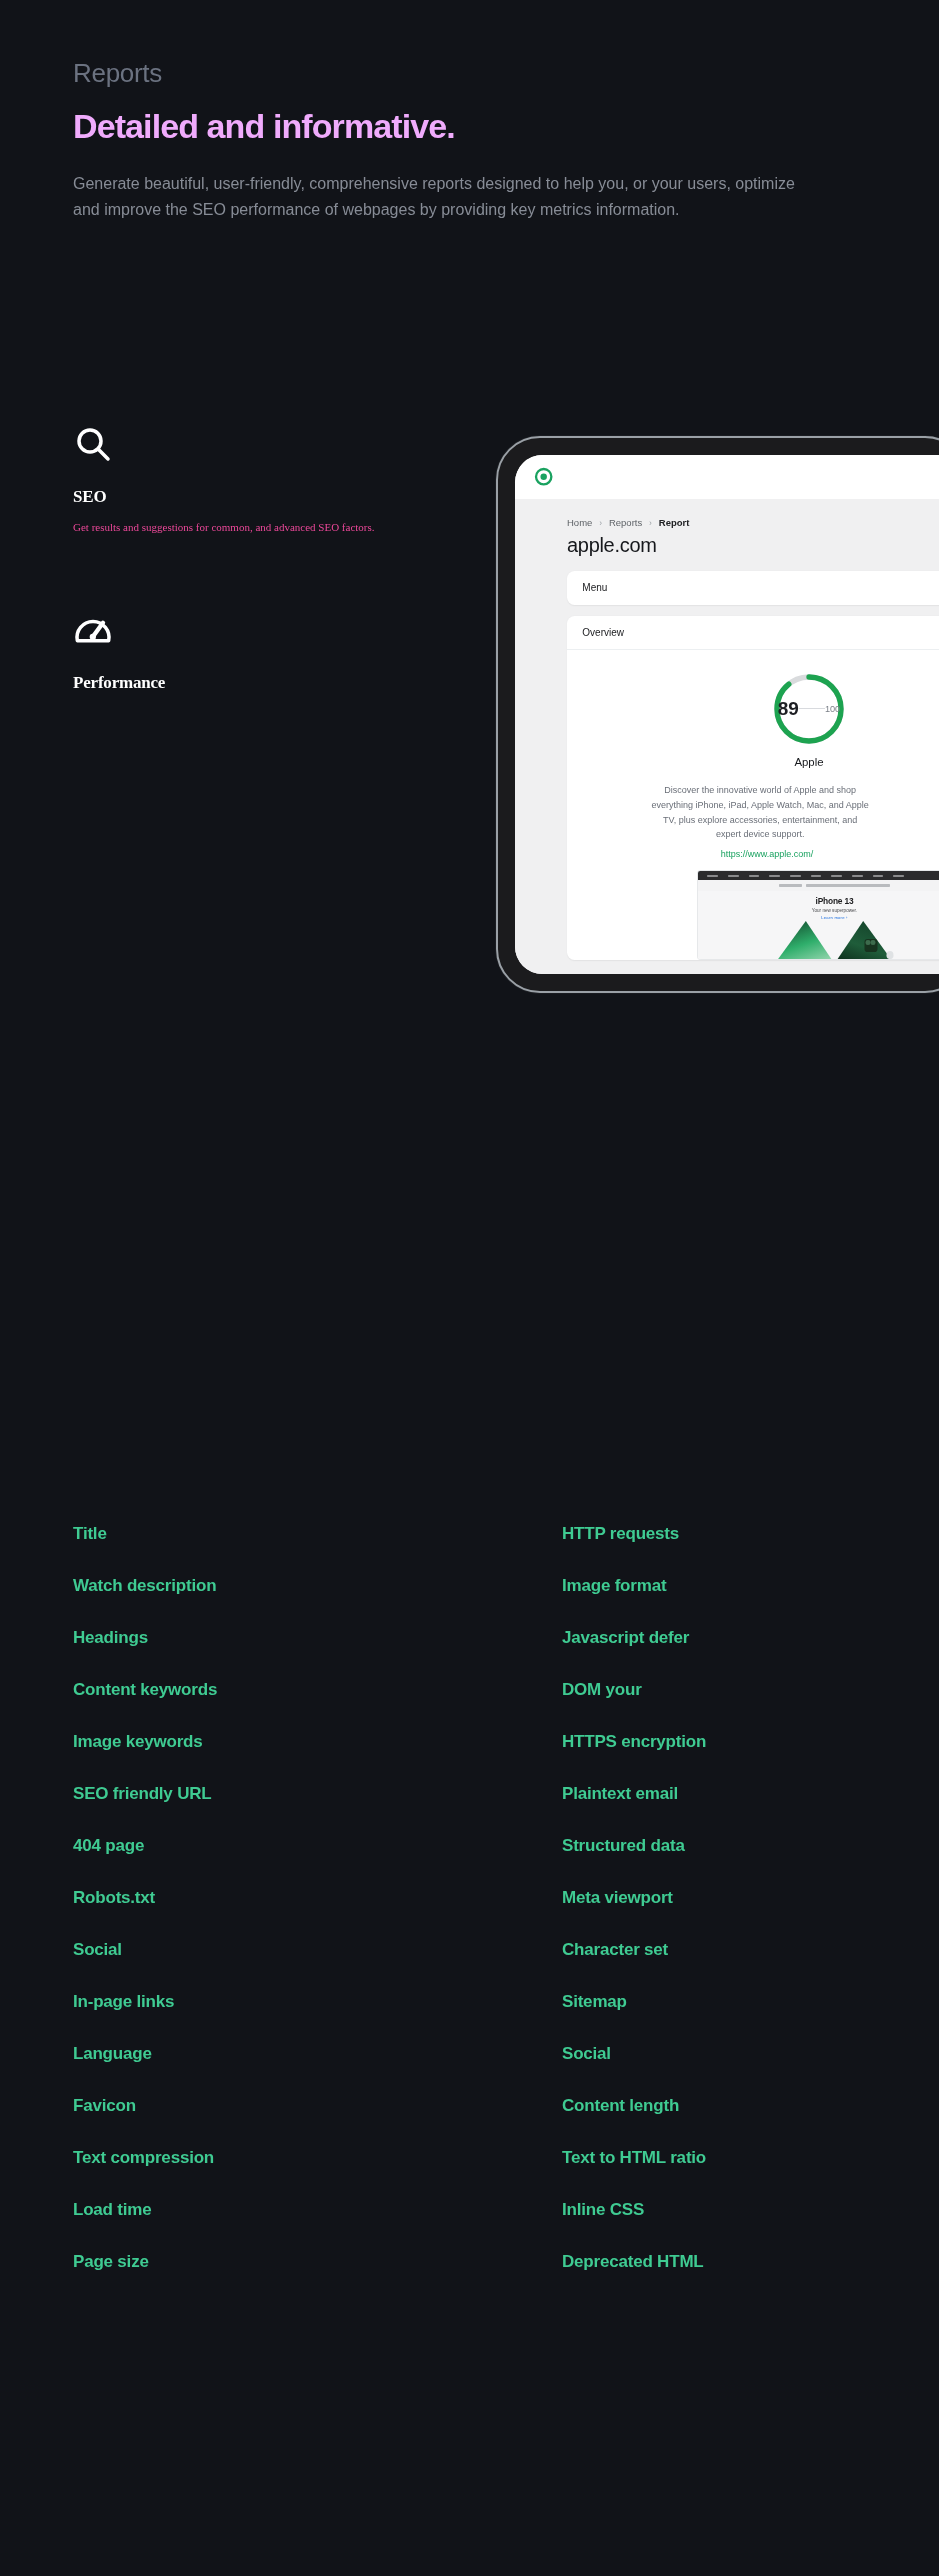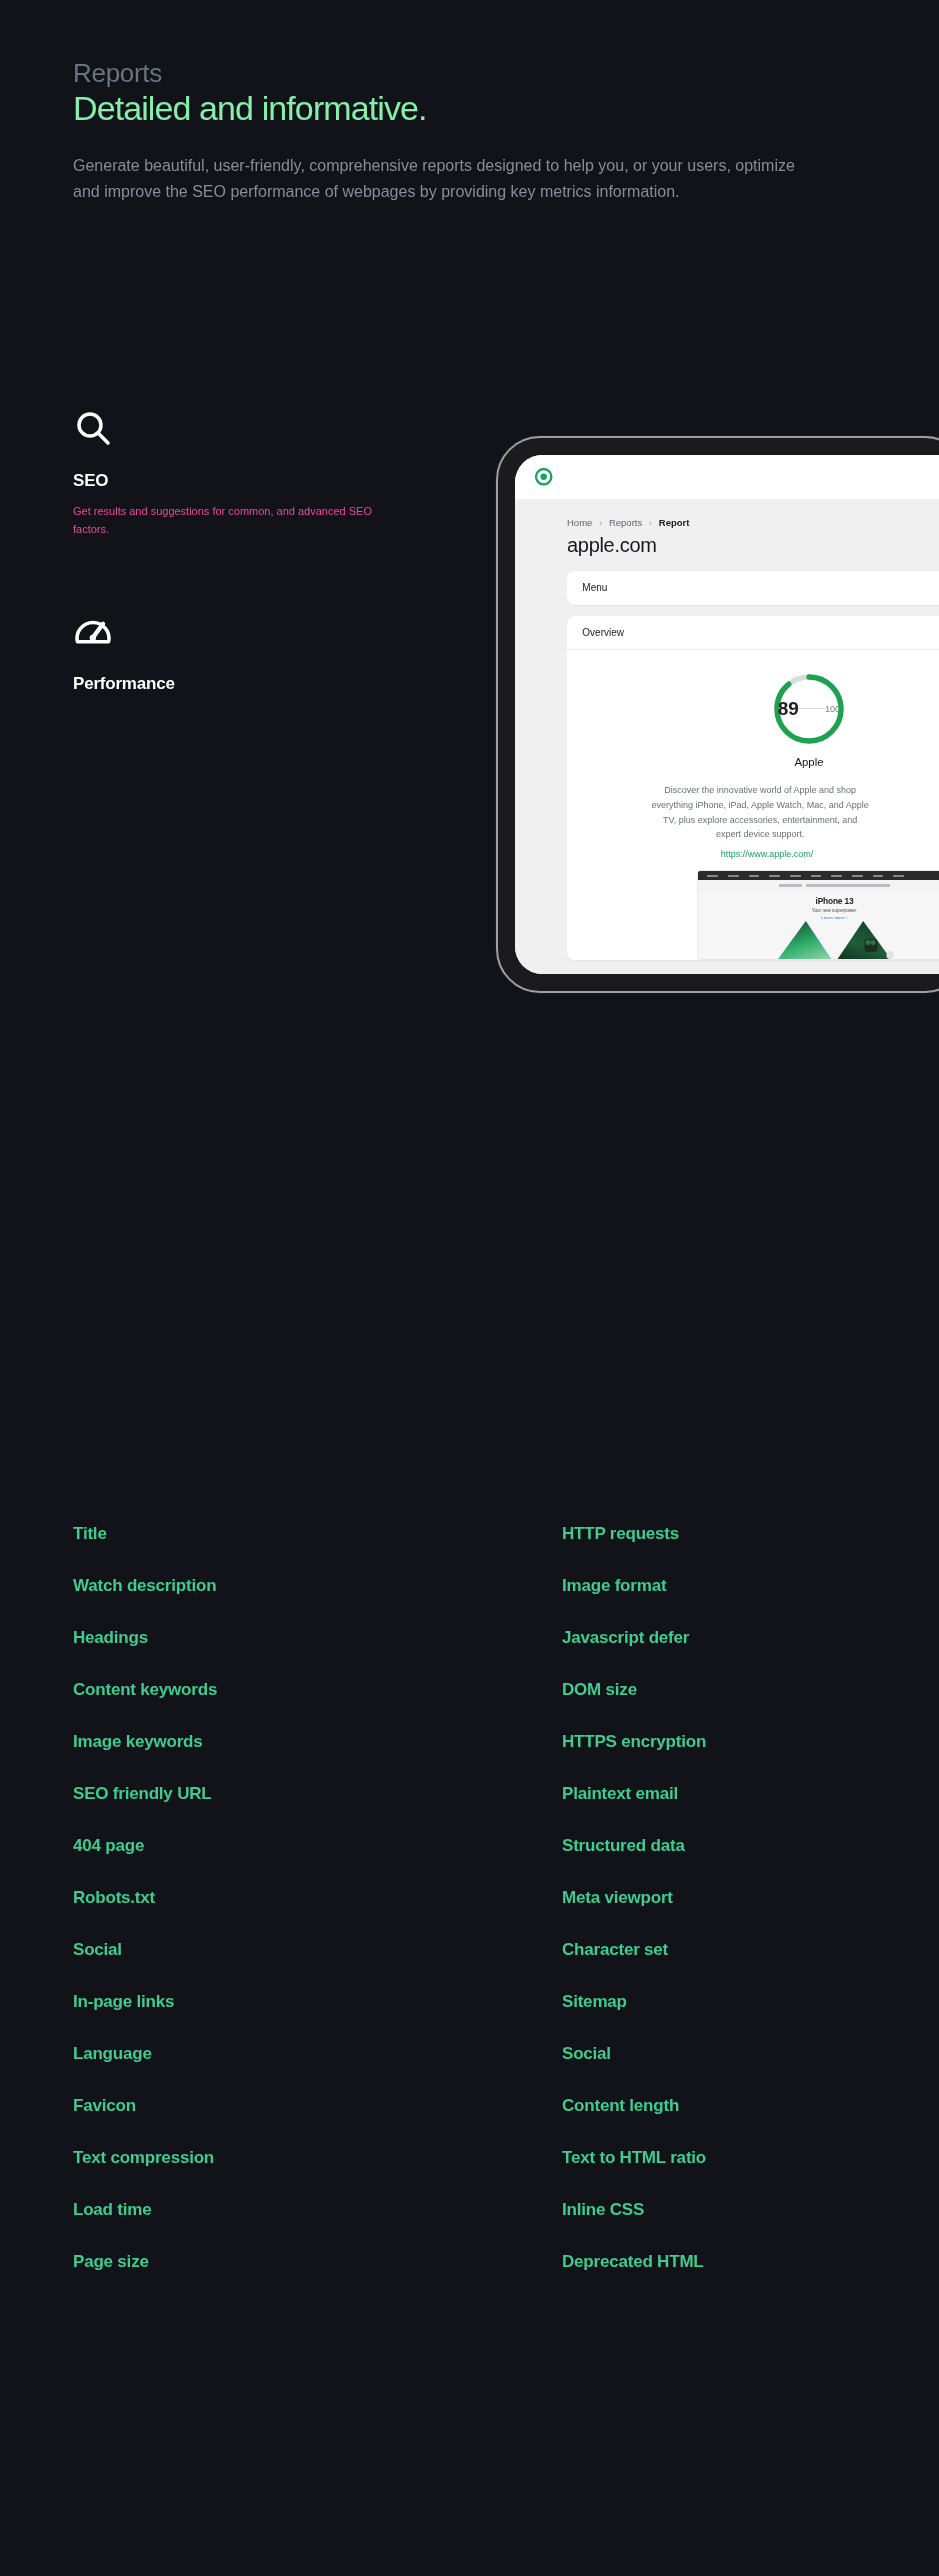"Detailed and informative." .headline { color: #86efac -> #f0abfc; font-weight: 400 -> 700; margin-top: 0 -> 18px }
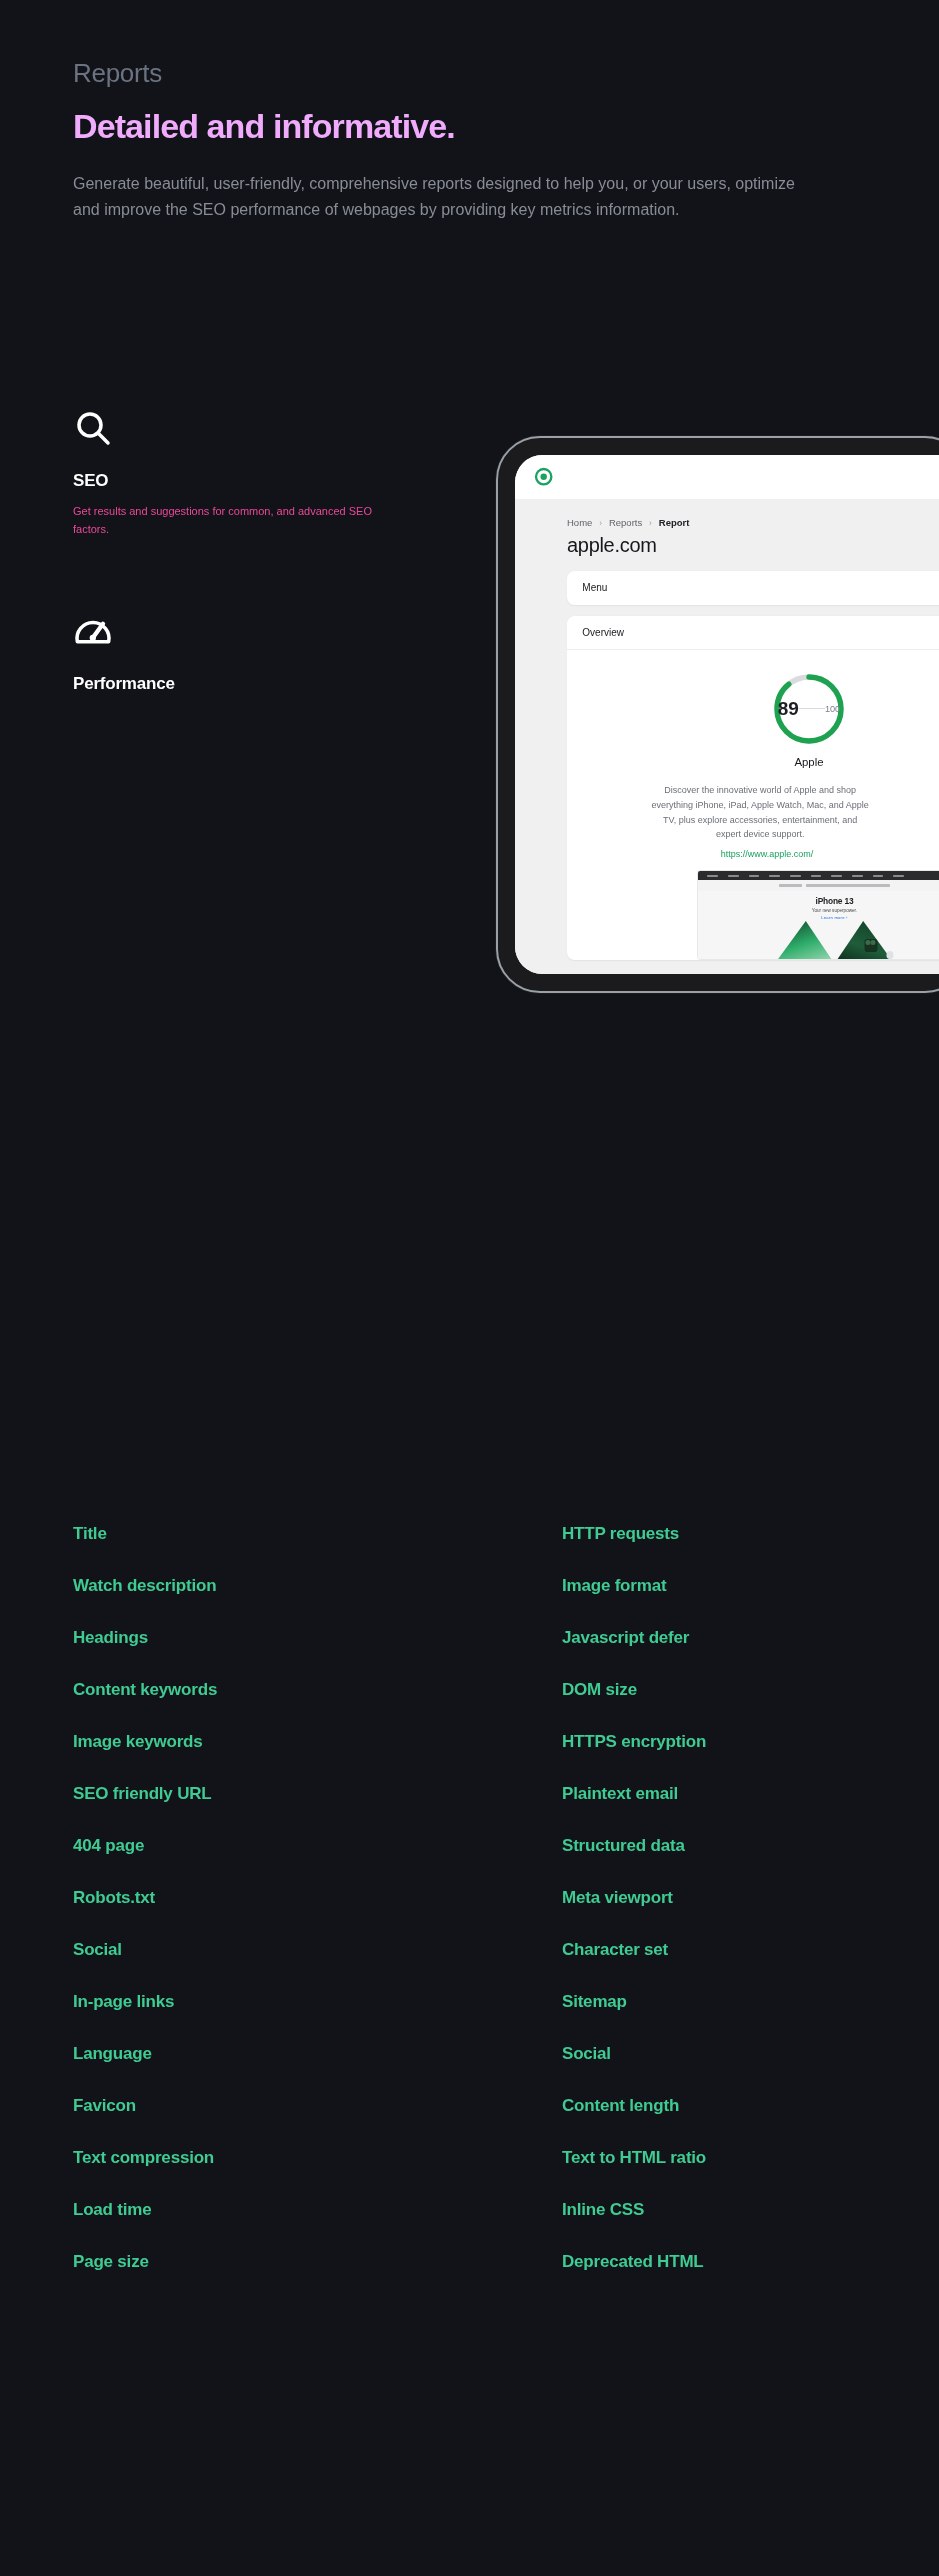"SEO" .features { font-family: none -> Liberation Serif, serif; top: 408px -> 424px }
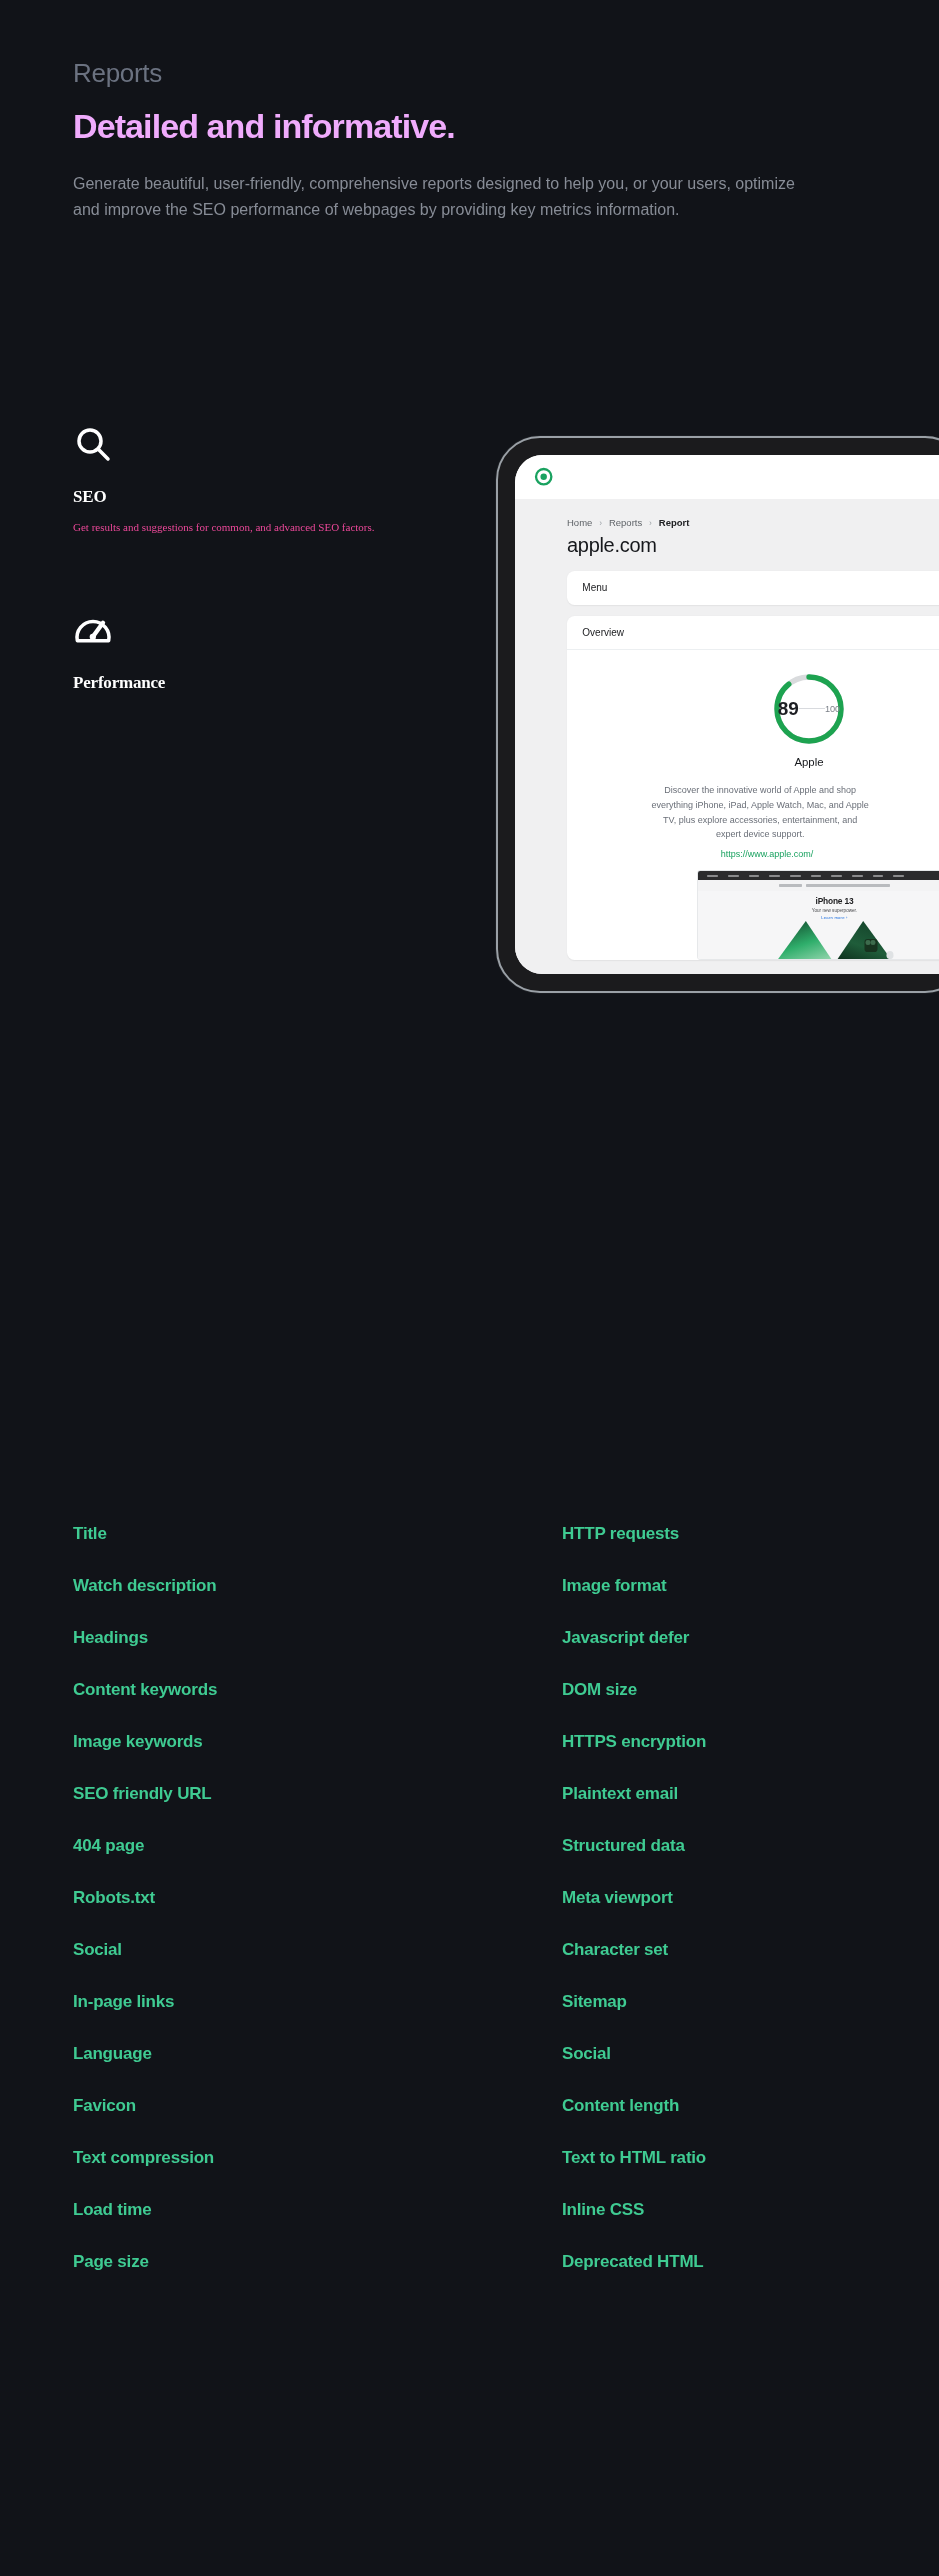"DOM size" div.test-item { text: size -> your }
